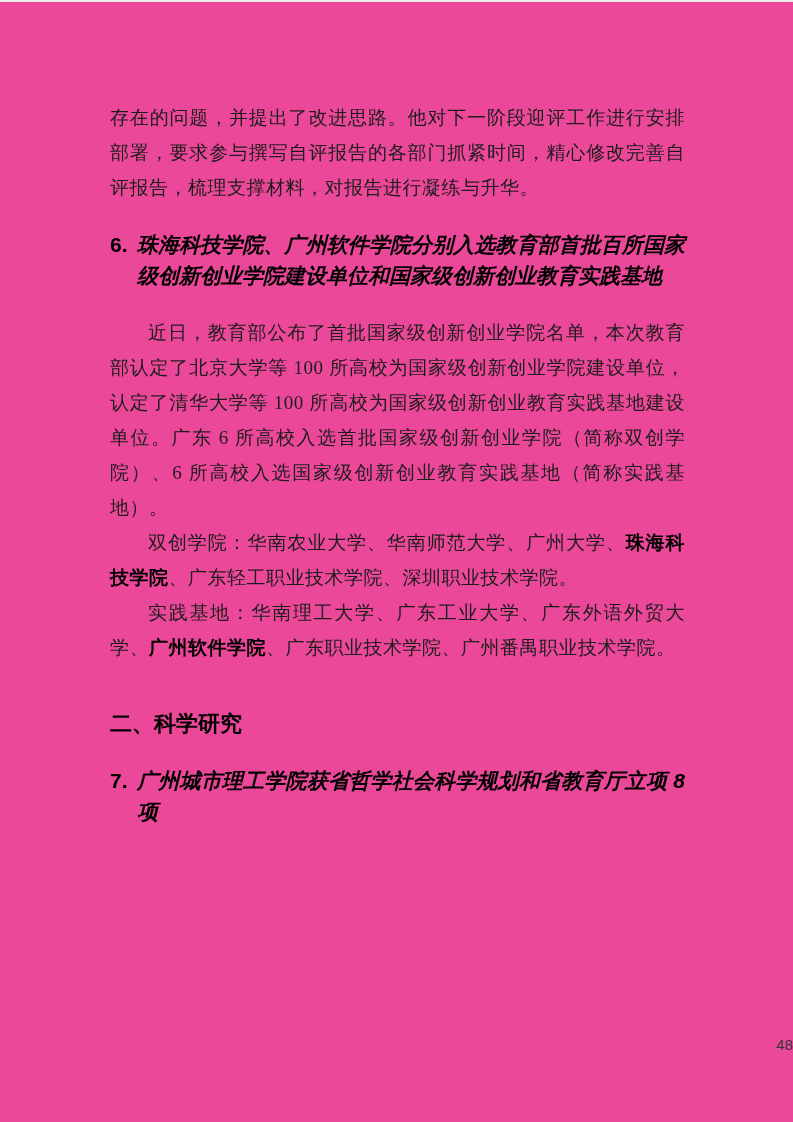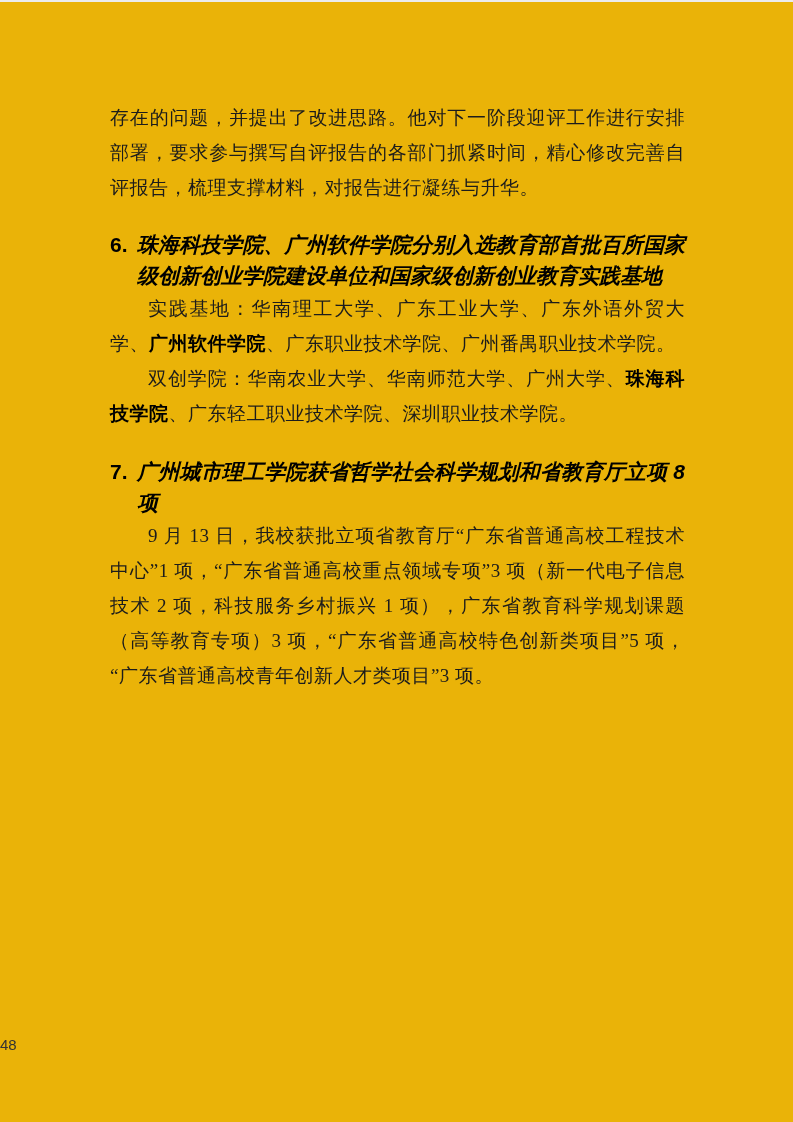"存在的问题，并提出了改进思路。他对下一阶段迎评工作进行安排部署，要求参与撰写自评" .page { background: #eab308 -> #ec4899 }
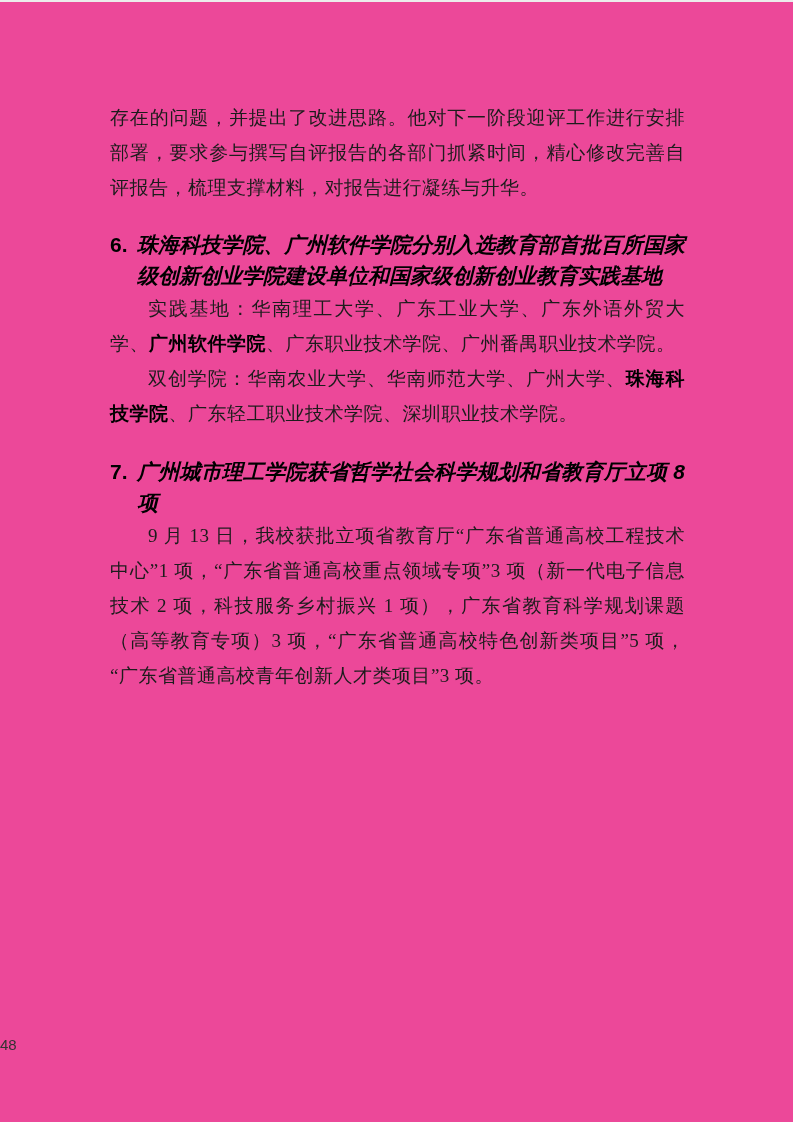"近日，教育部公布了首批国家级创新创业学院名单，本次教育部认定了北京大学等 100" p.body { html: none -> <p>近日，教育部公布了首批国家级创新创业学院名单，本次教育部认定了北京大学等 100 所高校为国家级创新创业学院建设单位，认定了清华大学等 100 所高校为国家级创新创业教育实践基地建设单位。广东 6 所高校入选首批国家级创新创业学院（简称双创学院）、6 所高校入选国家级创新创业教育实践基地（简称实践基地）。</p> }
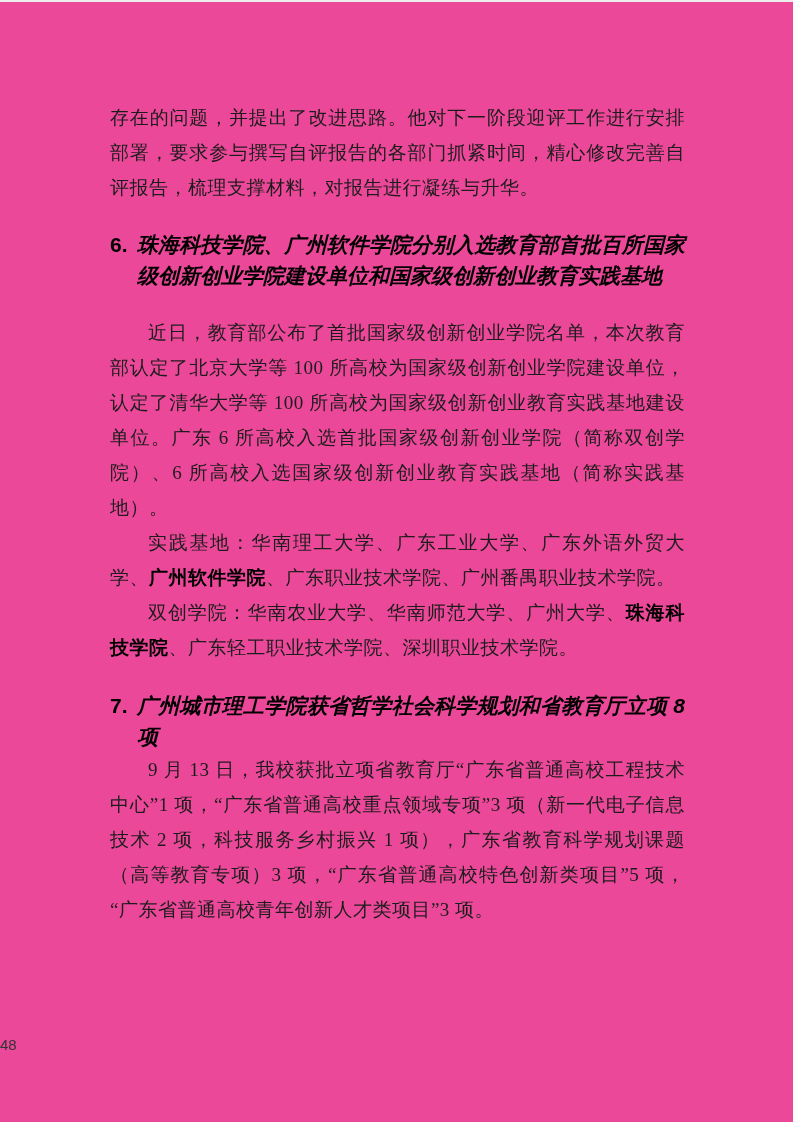"实践基地：华南理工大学、广东工业大学、广东外语外贸大学、广州软件学院、广东职业技" p.body { order: before "双创学院：华南农业大学、华南师范大学、广州大学、珠海科技学院、广东轻工职业技术学" -> after "双创学院：华南农业大学、华南师范大学、广州大学、珠海科技学院、广东轻工职业技术学" }
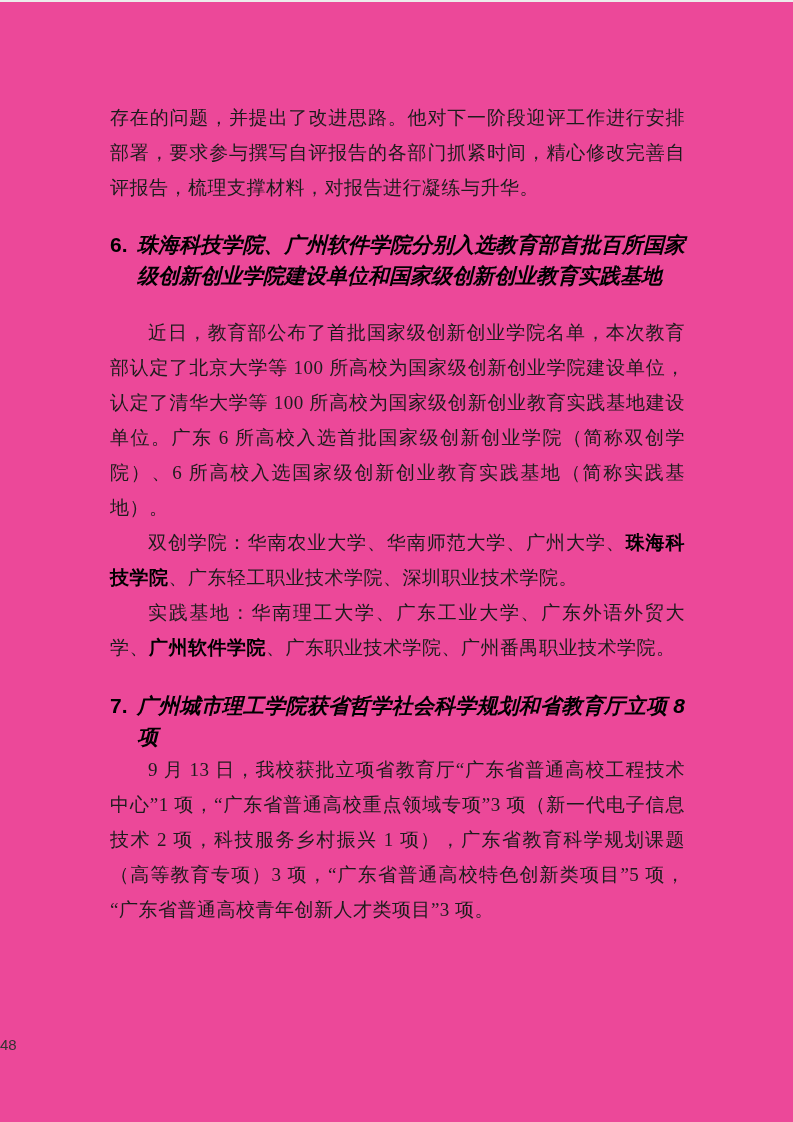"二、科学研究" h2.section-heading { html: none -> <h2>二、科学研究</h2> }
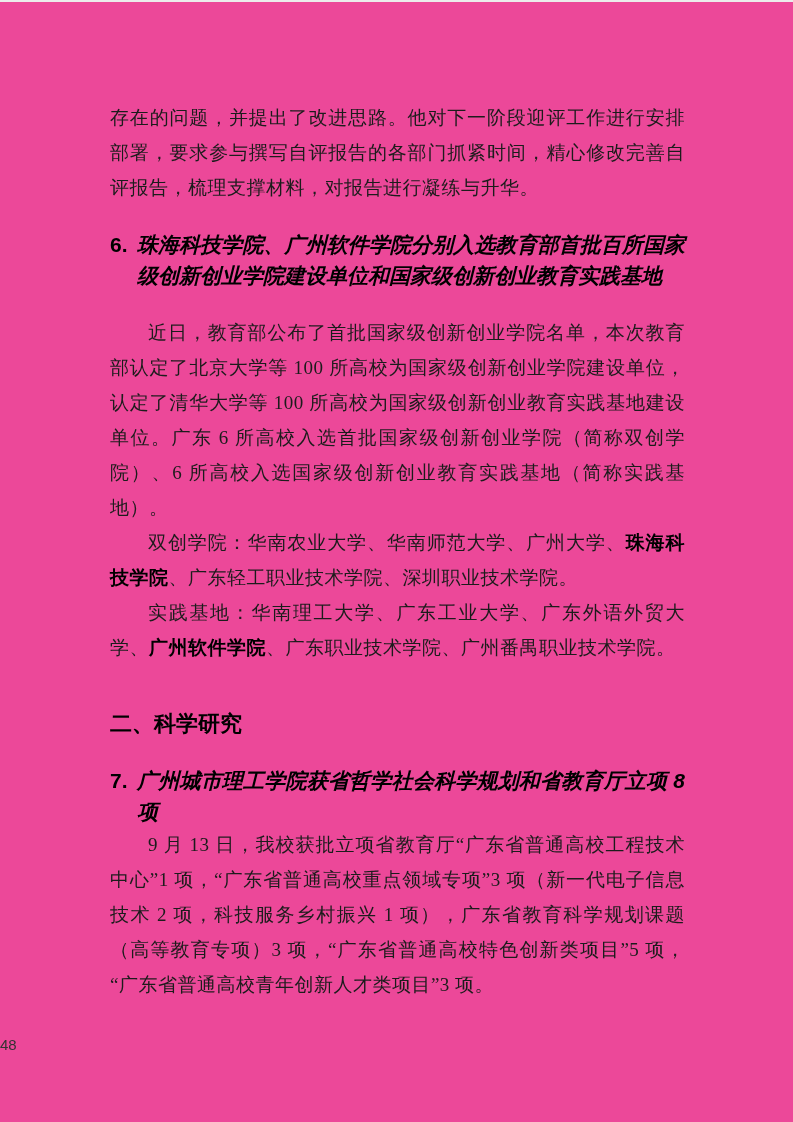"9 月 13 日，我校获批立项省教育厅“广东省普通高校工程技术中心”1" p.body { html: <p>9 月 13 日，我校获批立项省教育厅“广东省普通高校工程技术中心”1 项，“广东省普通高校重点领域专项”3 项（新一代电子信息技术 2 项，科技服务乡村振兴 1 项），广东省教育科学规划课题（高等教育专项）3 项，“广东省普通高校特色创新类项目”5 项，“广东省普通高校青年创新人才类项目”3 项。</p> -> none }
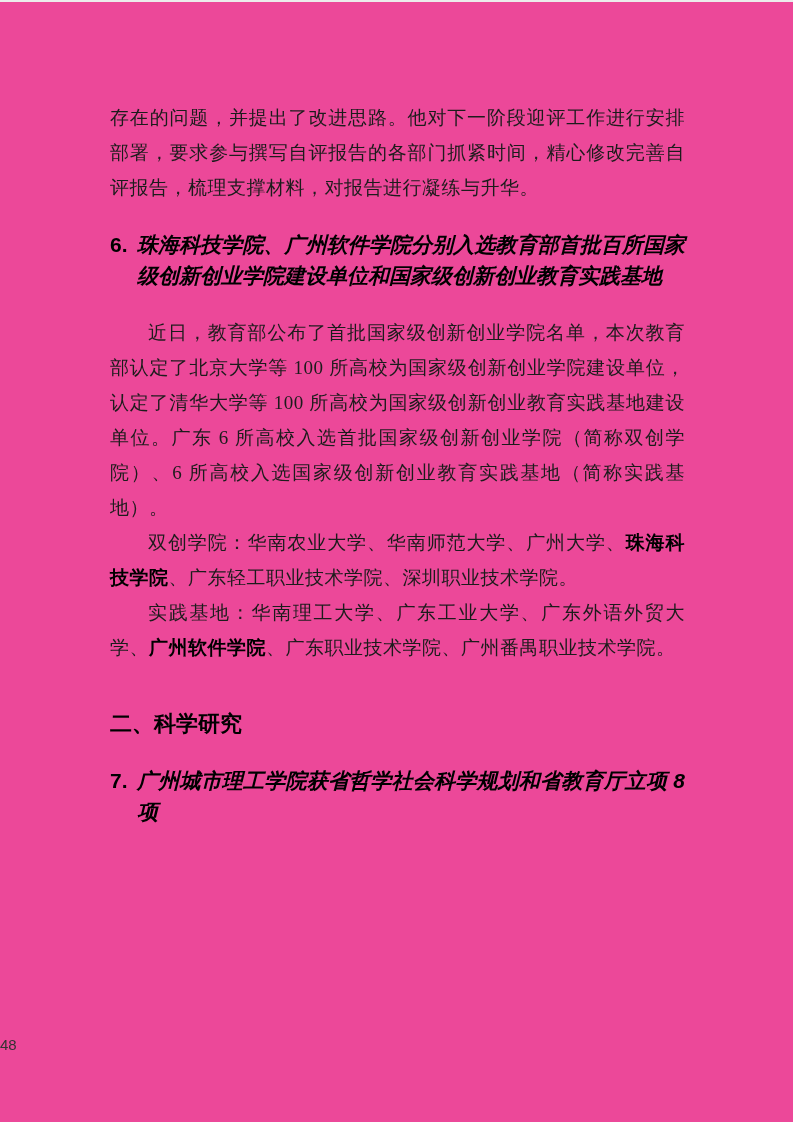"48" .page-footer { text-align: left -> right }
